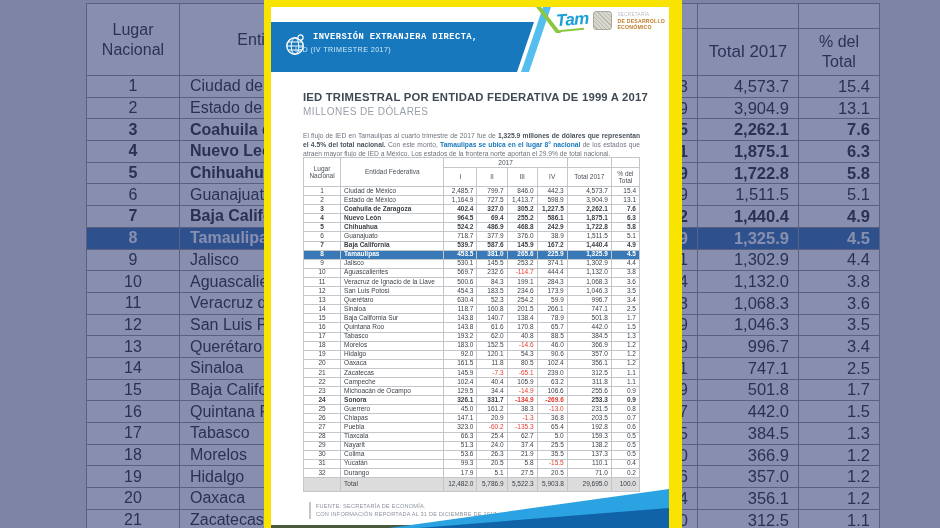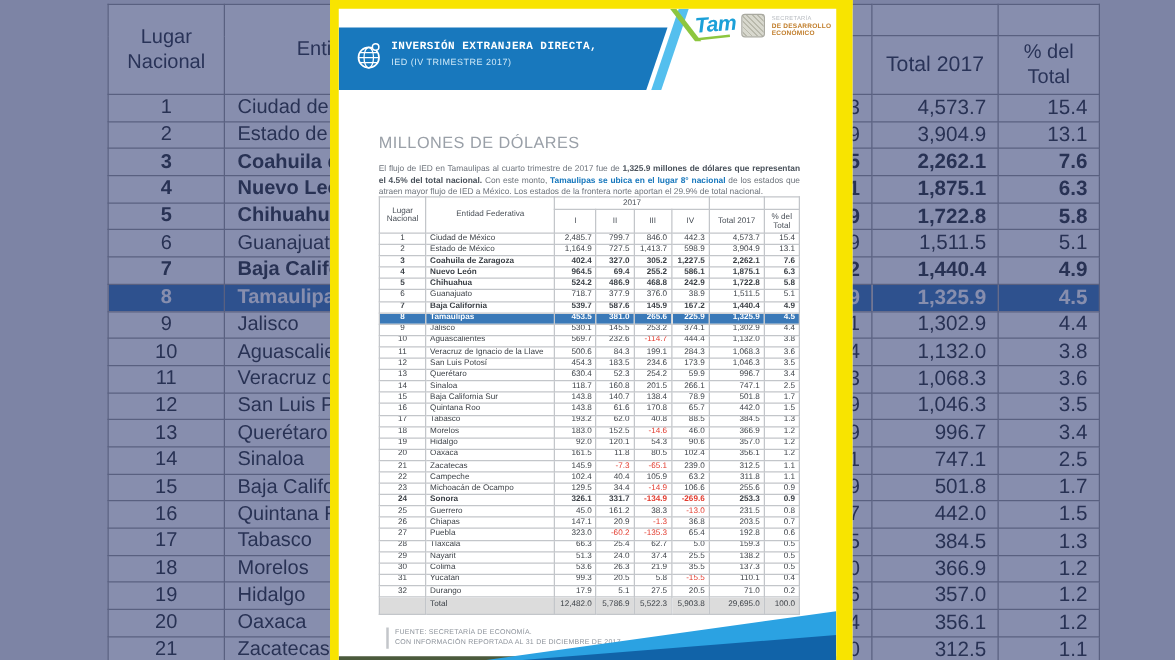"IED (IV TRIMESTRE 2017)" .band-sub { left: 42px -> 24px }
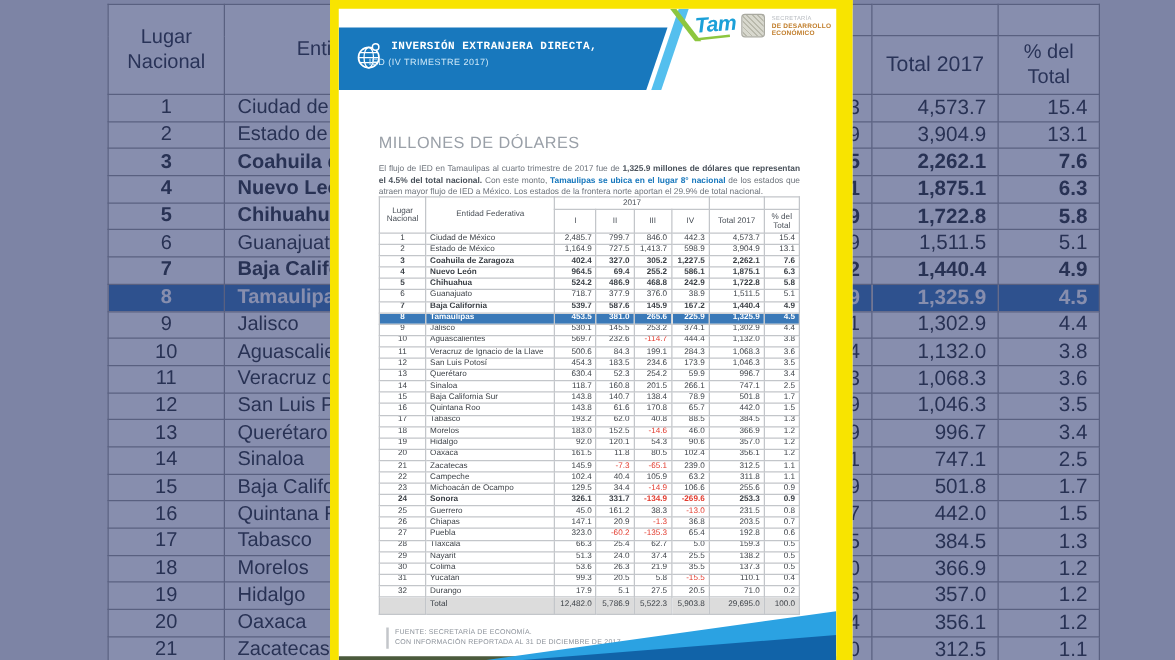"IED TRIMESTRAL POR ENTIDAD FEDERATIVA" div.doc-title { html: none -> <div>IED TRIMESTRAL POR ENTIDAD FEDERATIVA DE 1999 A 2017</div> }
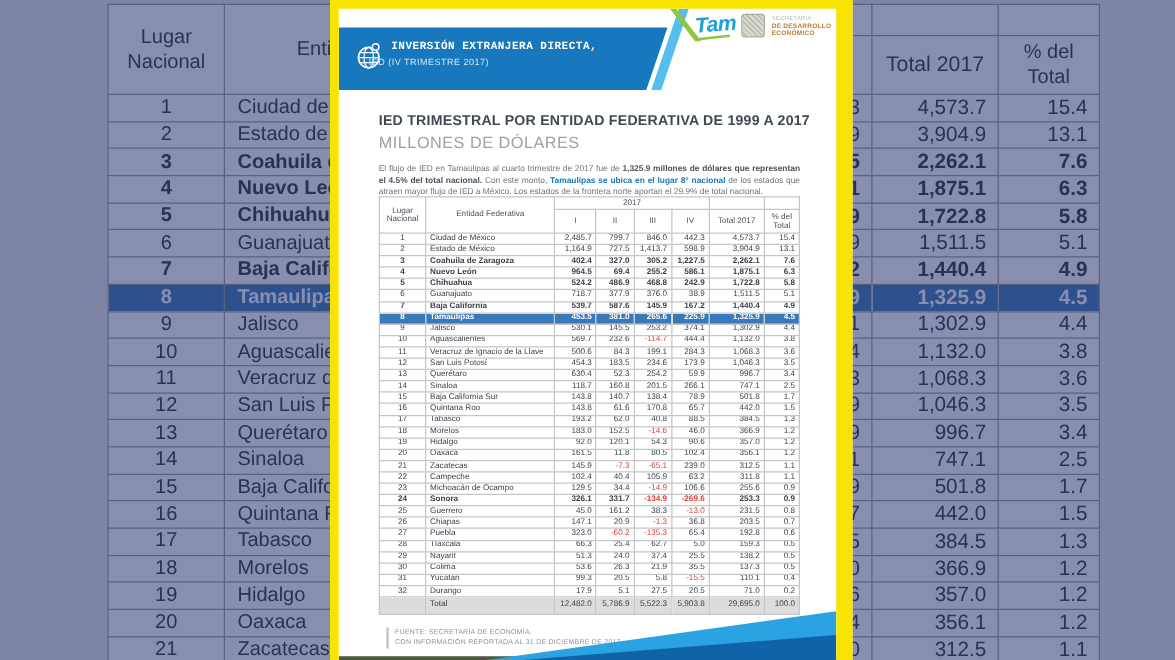"MILLONES DE DÓLARES" .doc-subtitle { font-size: 13px -> 10px }
